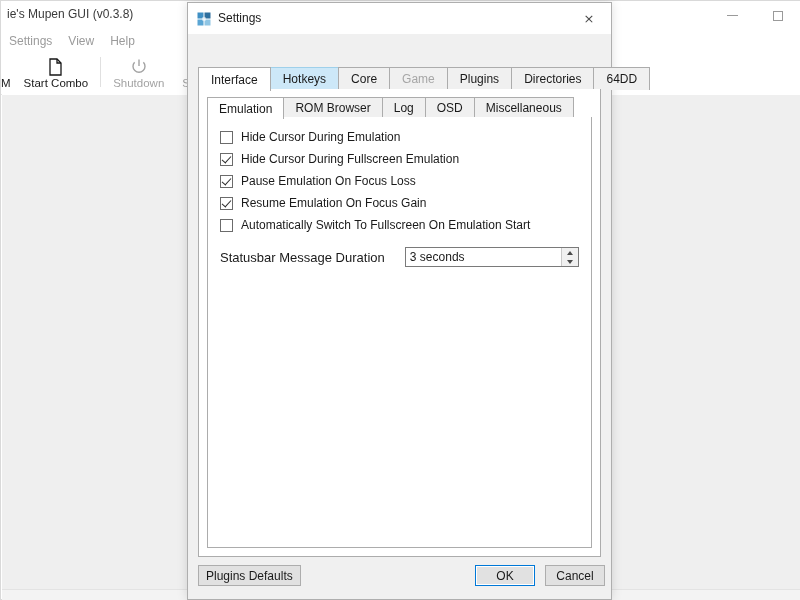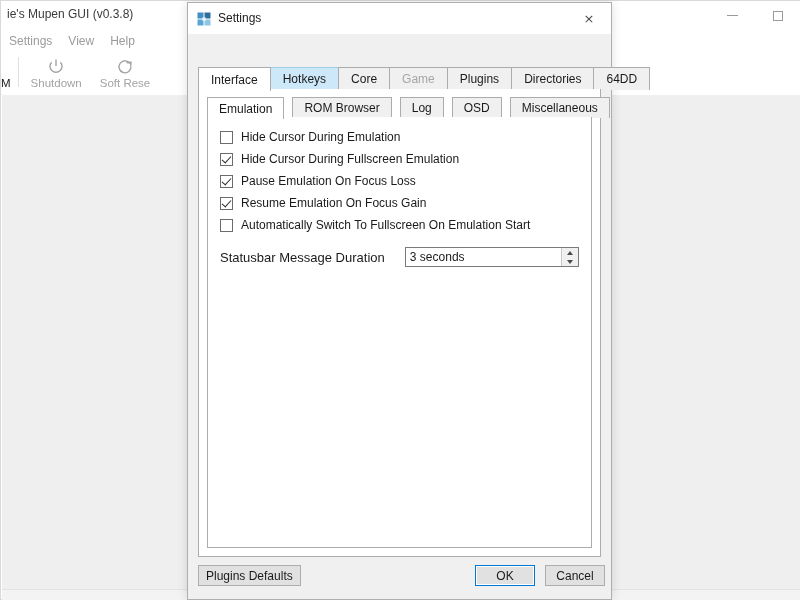"Start Combo" div.tb-item { html: none -> <div> <span> <svg> <path></path> <path></path> </svg> </span> <span>Start Combo</span> </div> }
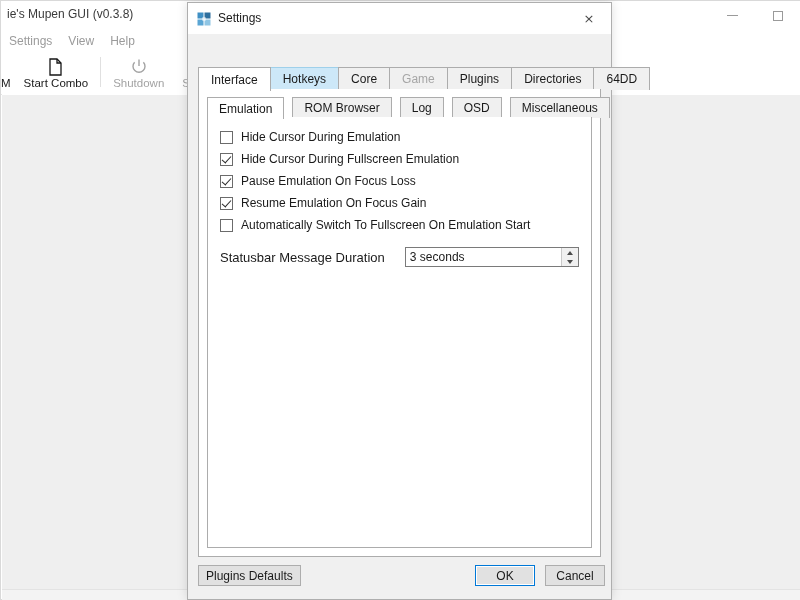"Emulation" .tabbar-inner { gap: 9px -> none }
